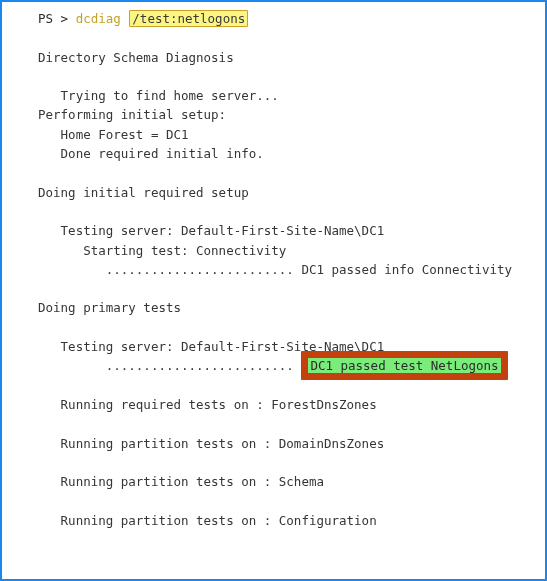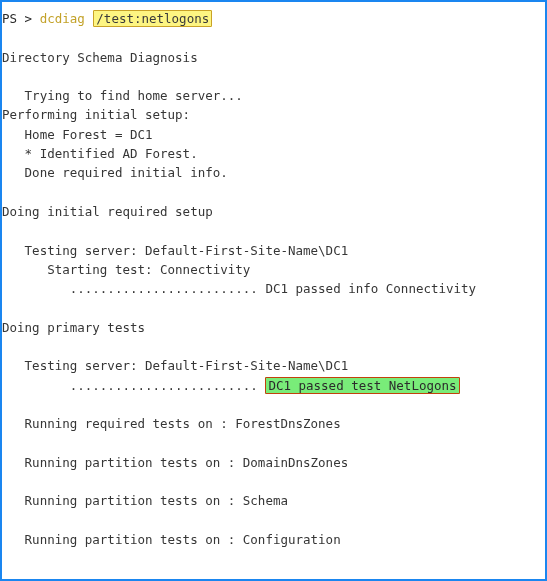"PS > dcdiag /test:netlogons" .line { margin-left: none -> 16px; padding-left: 0 -> 20px }
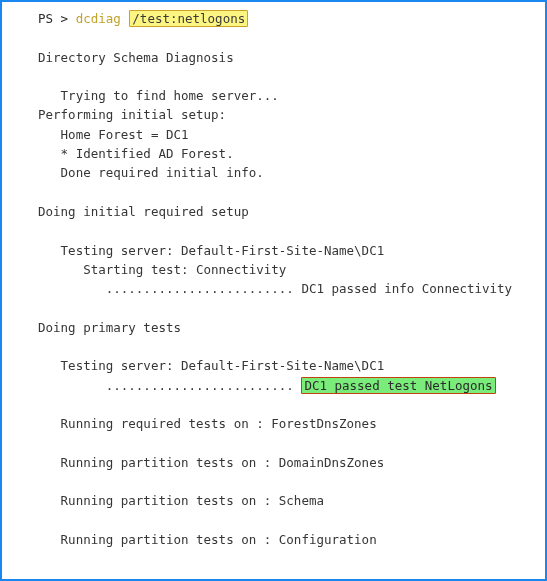"* Identified AD Forest." div.line { html: <div> * Identified AD Forest.</div> -> none }
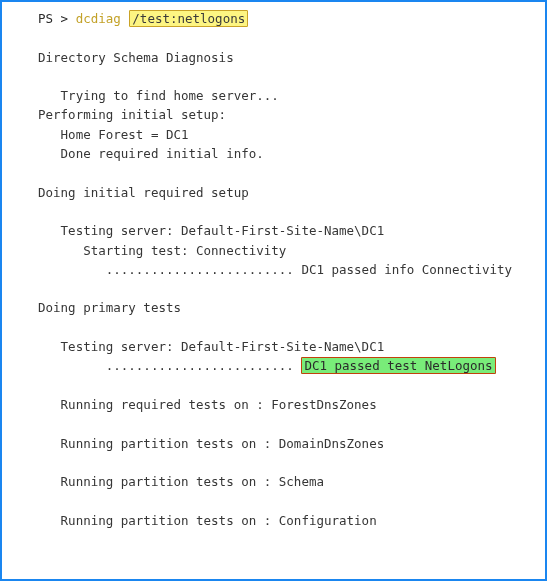"DC1 passed test NetLogons" .pass-highlight { border: 1px solid #c2410c -> 7px solid #c2410c }
